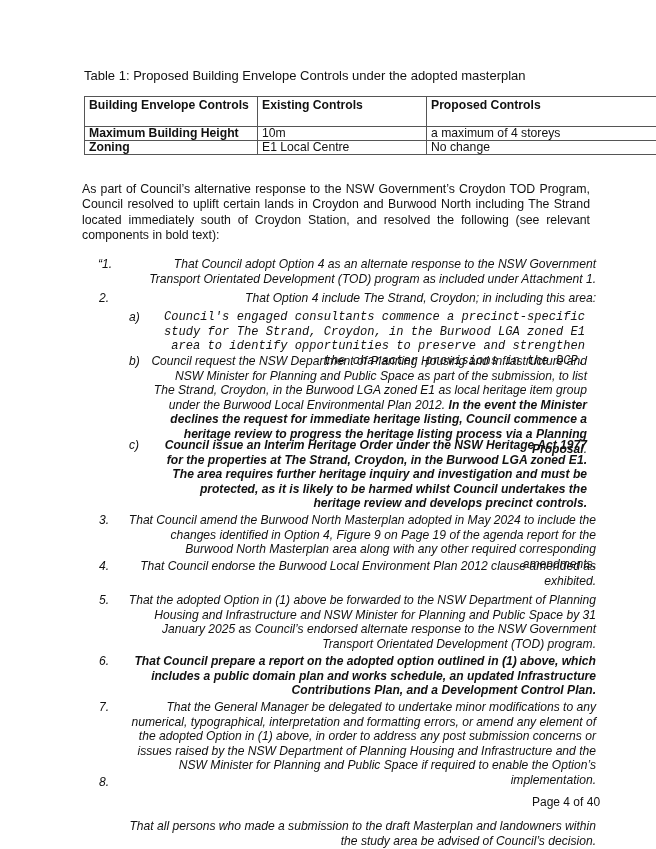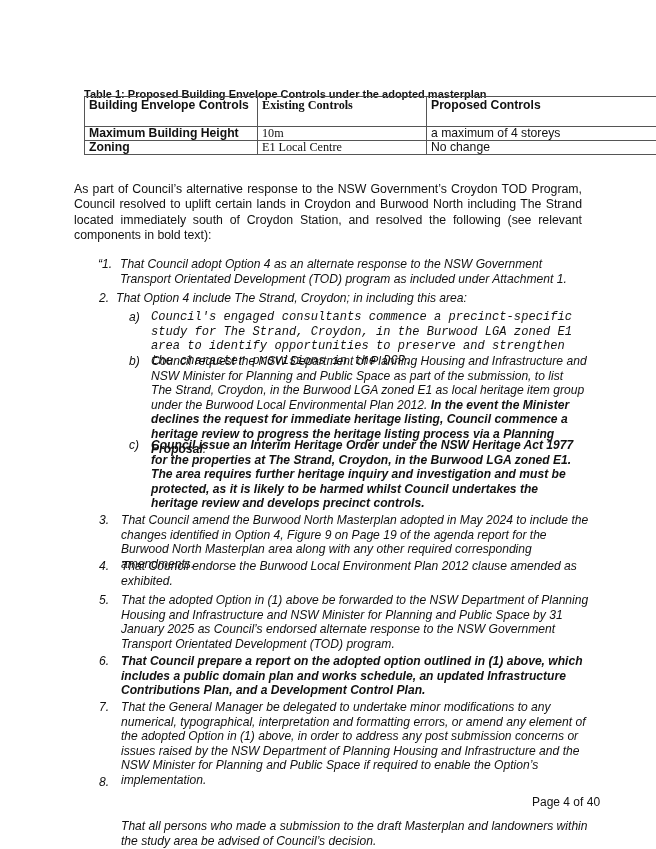"Table 1: Proposed Building Envelope" .caption { font-size: 11px -> 13px; font-weight: bold -> normal; top: 88px -> 68px }
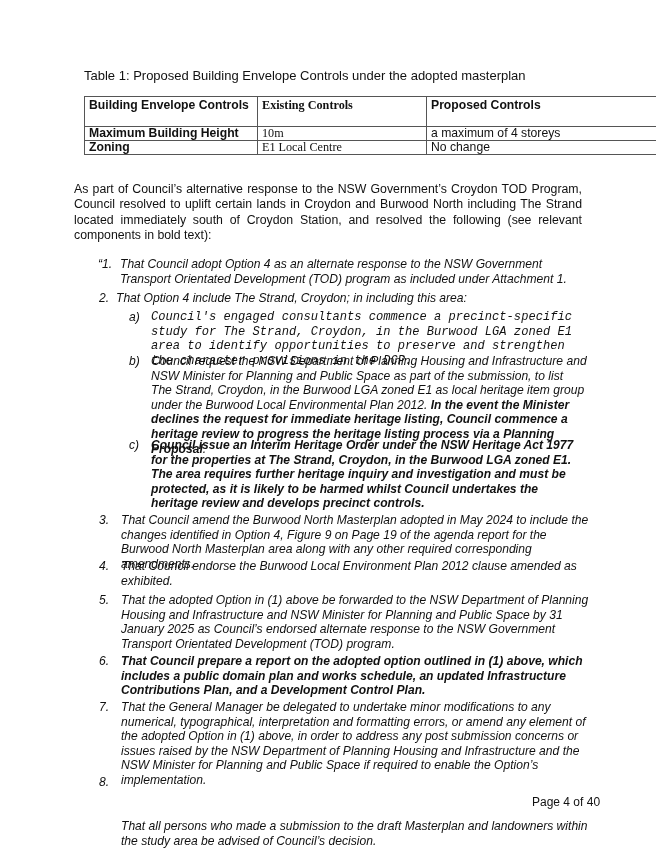"Existing Controls" table.ctrl th.c2, table.ctrl td.c2 { font-family: Liberation Serif, serif -> none }
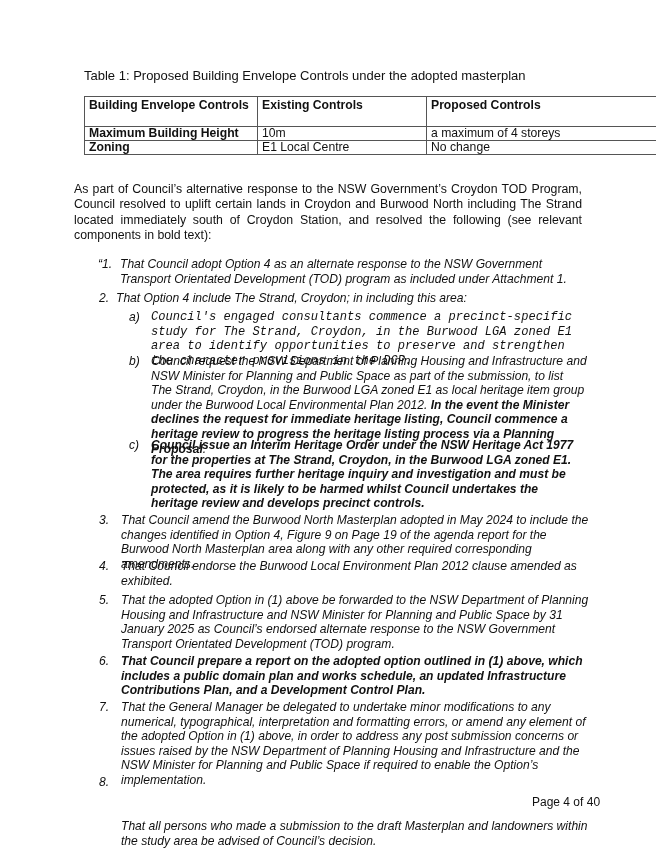"As part of Council’s alternative" .para { left: 74px -> 82px }
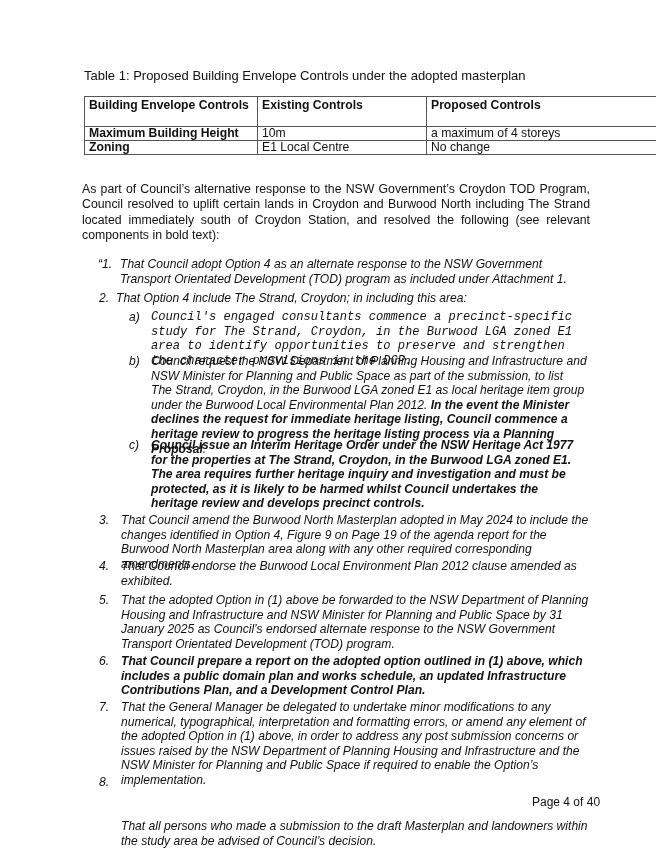"That Council adopt Option 4" .item .txt { text-align: none -> right }
